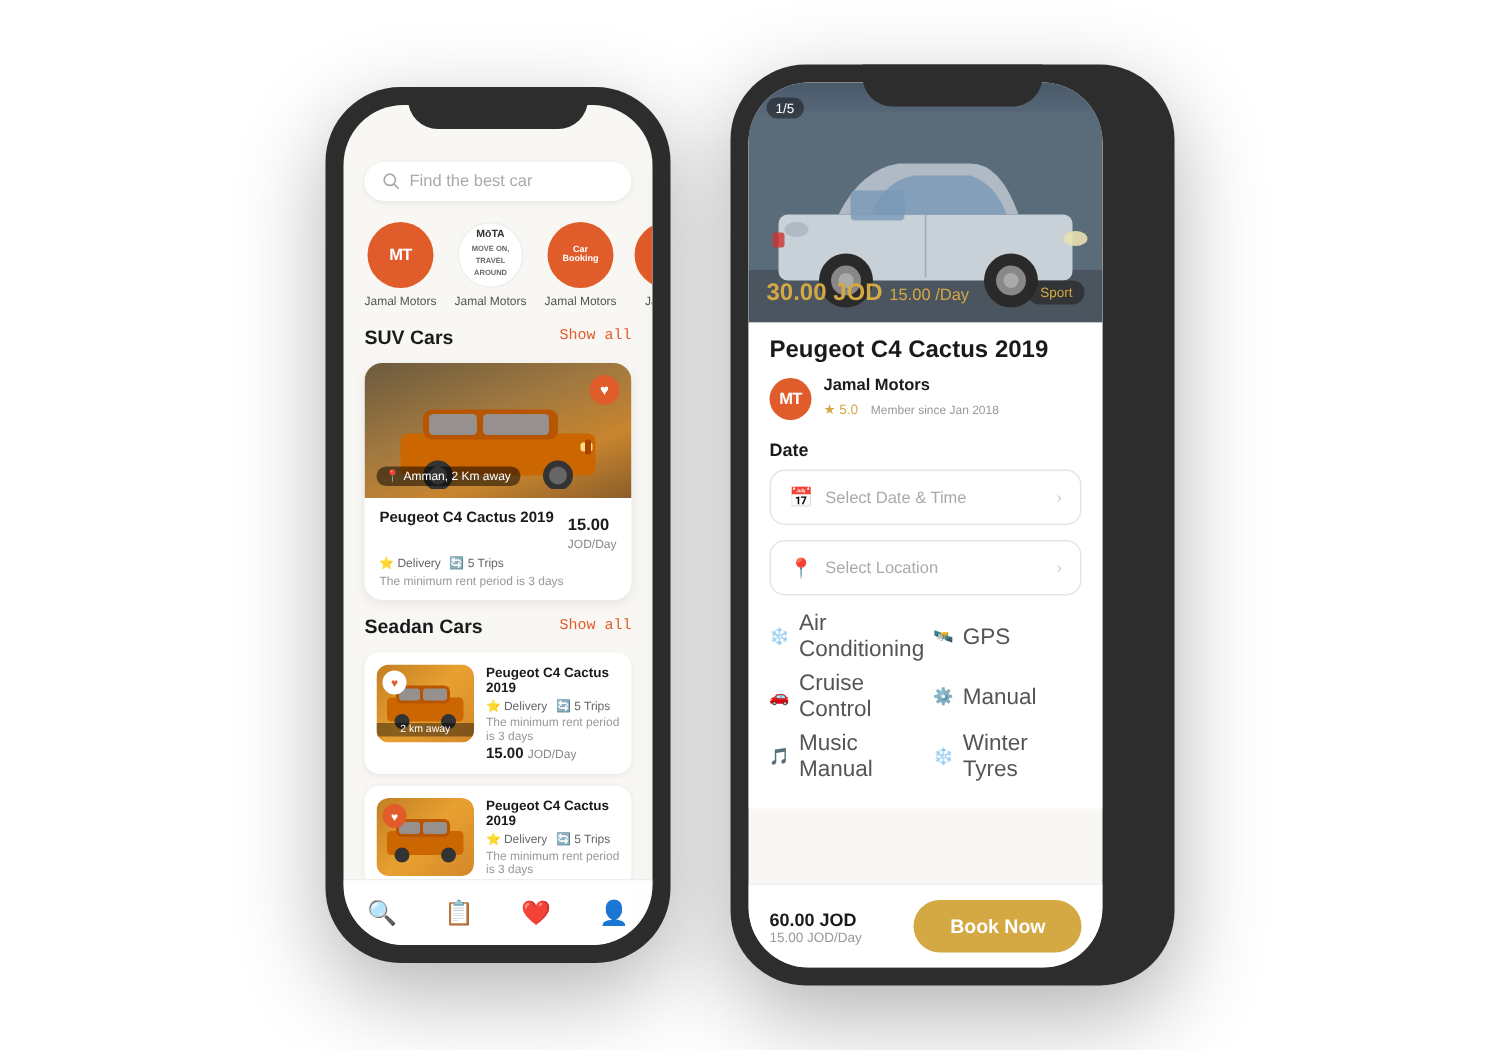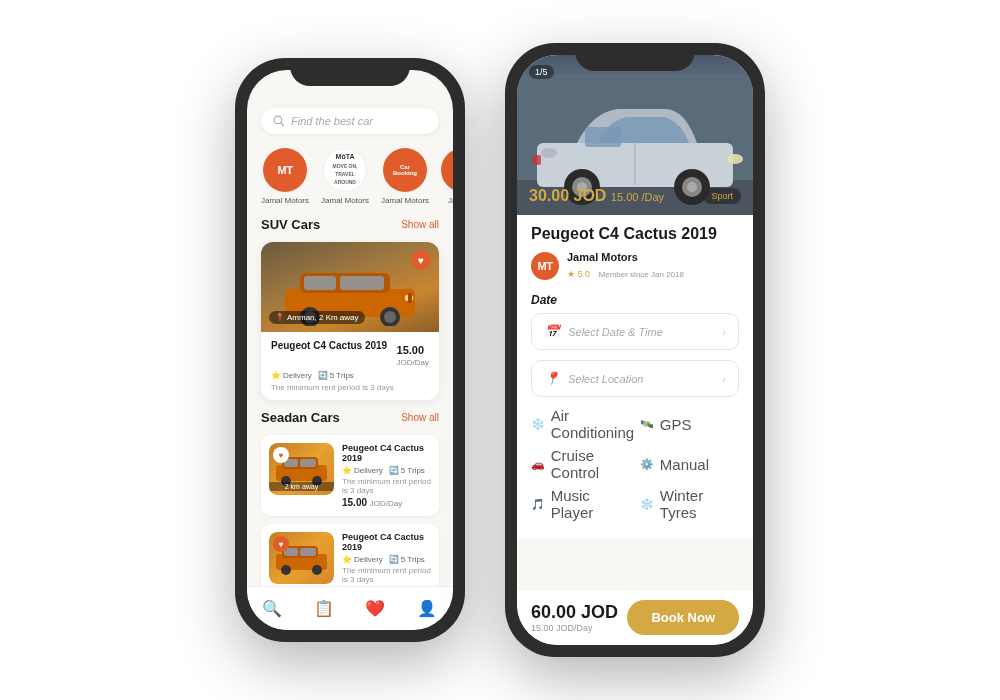"1/5" .phone-2 { width: 260px -> 296px }
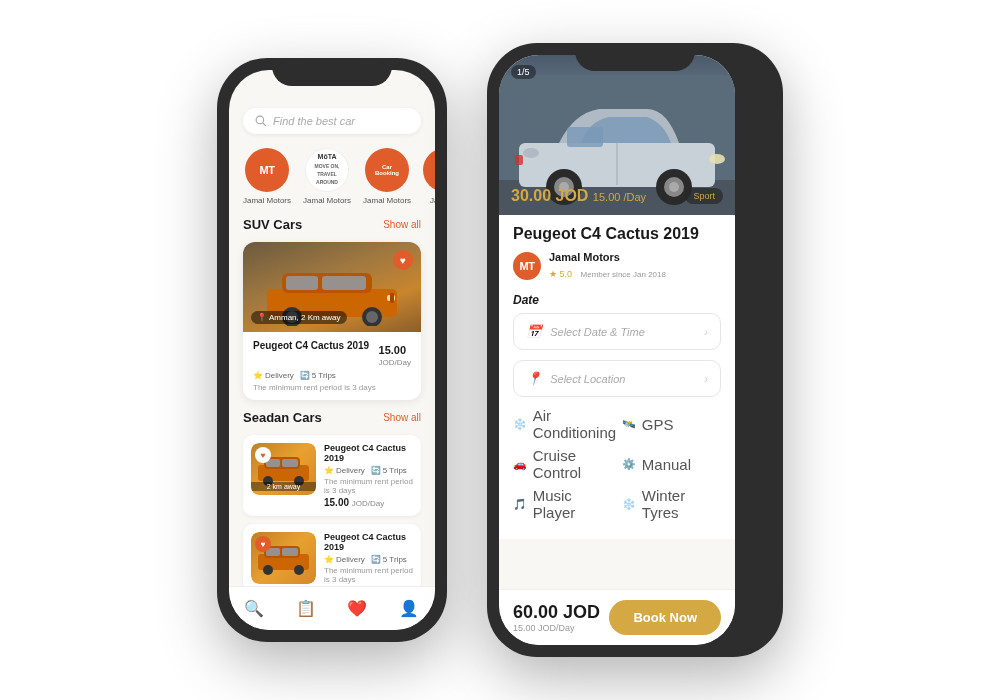"Find the best car" .p1-search { font-style: italic -> none }
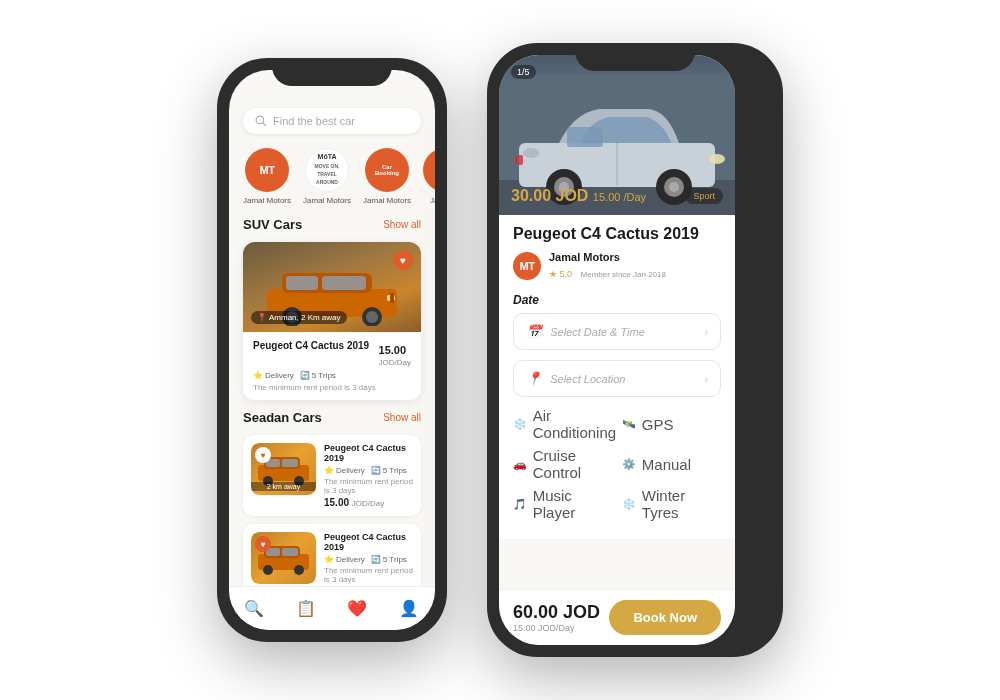"30.00 JOD 15.00 /Day" .hero-overlay { align-items: center -> flex-start }
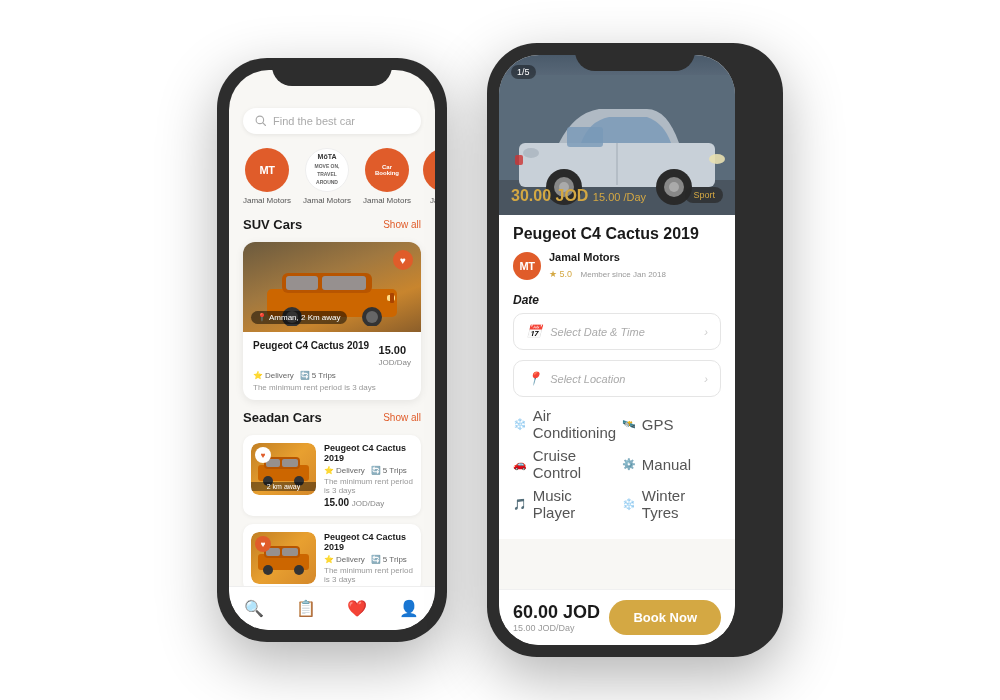"Show all" .show-all { font-family: none -> Liberation Mono, monospace }
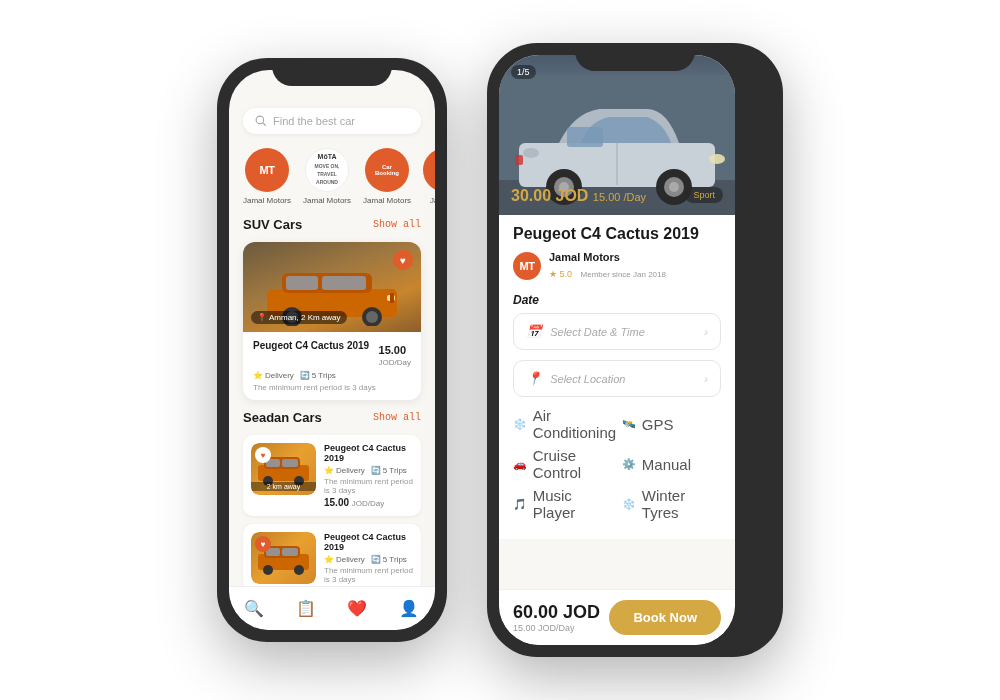"Date" .form-section { font-style: italic -> none }
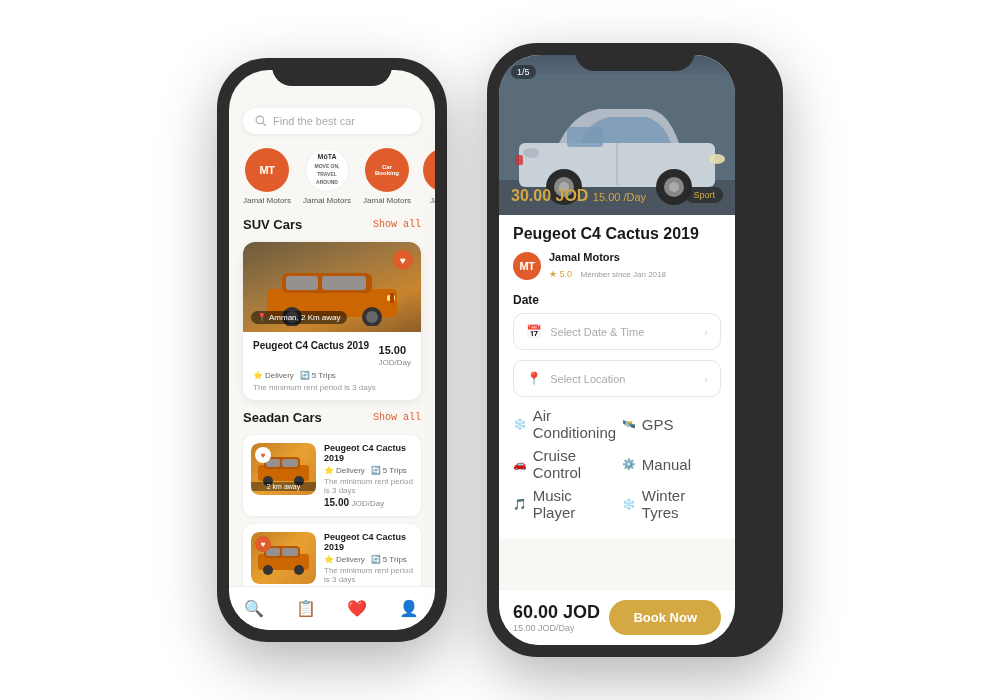"Music Player" span.equip-label { text: Player -> Manual }
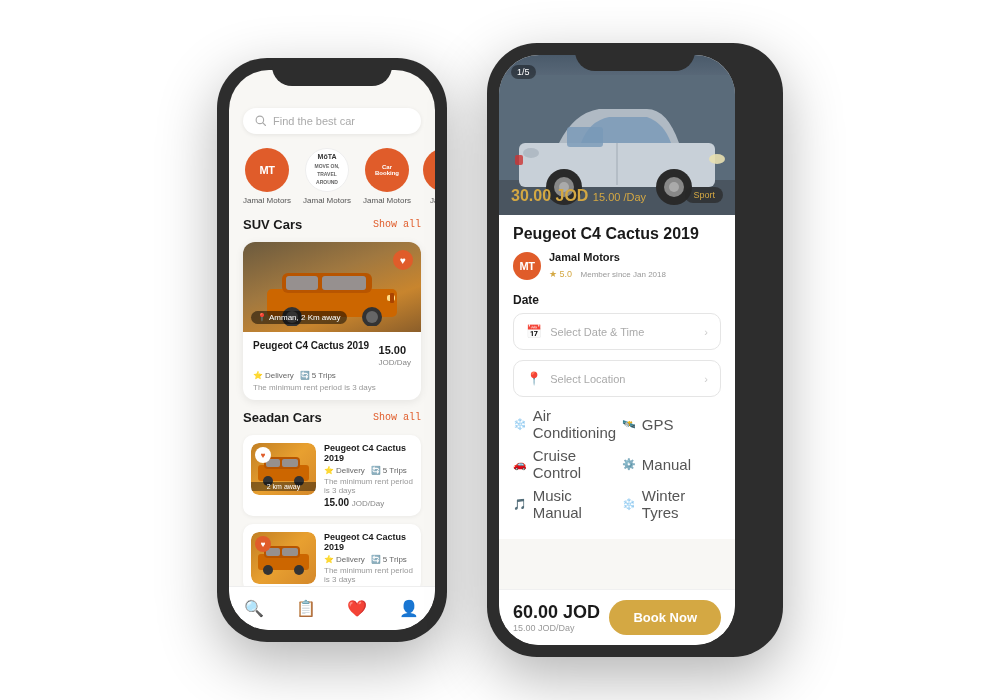"60.00 JOD" .total-price { font-size: 18px -> 12px }
